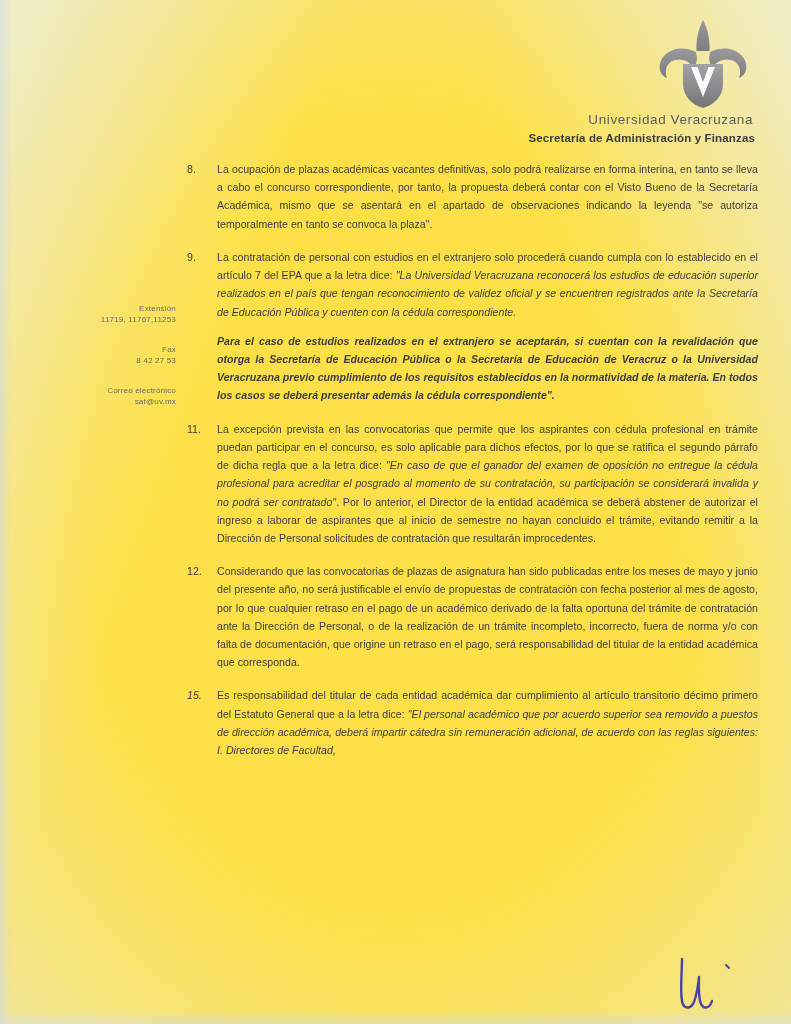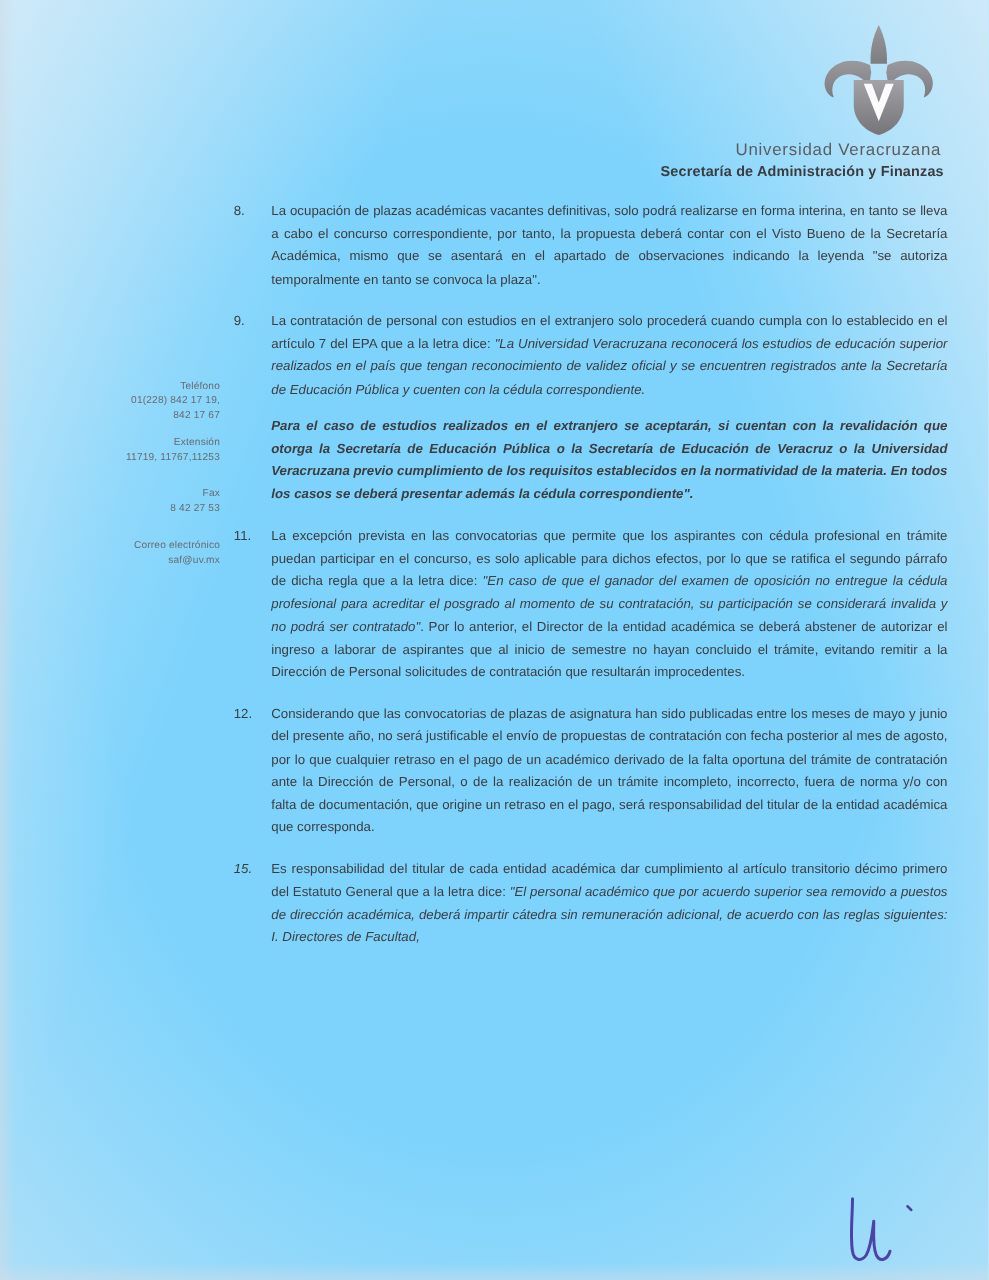"Universidad Veracruzana" .page { background: #7dd3fc -> #fde047 }
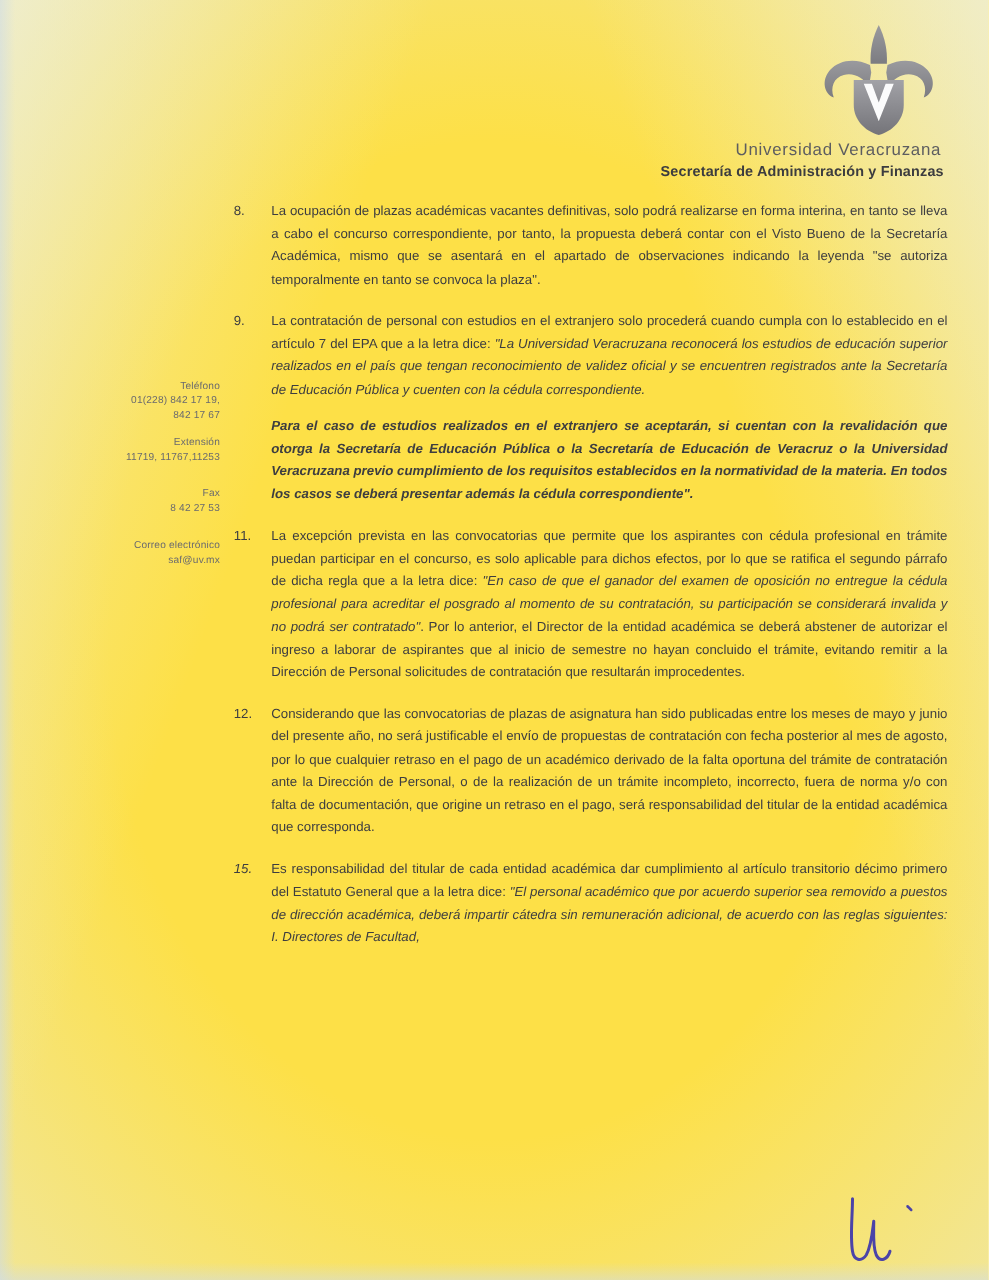"Teléfono" div.sb-group { html: <div> <span>Teléfono</span> <span>01(228) 842 17 19,</span> <span>842 17 67</span> </div> -> none }
